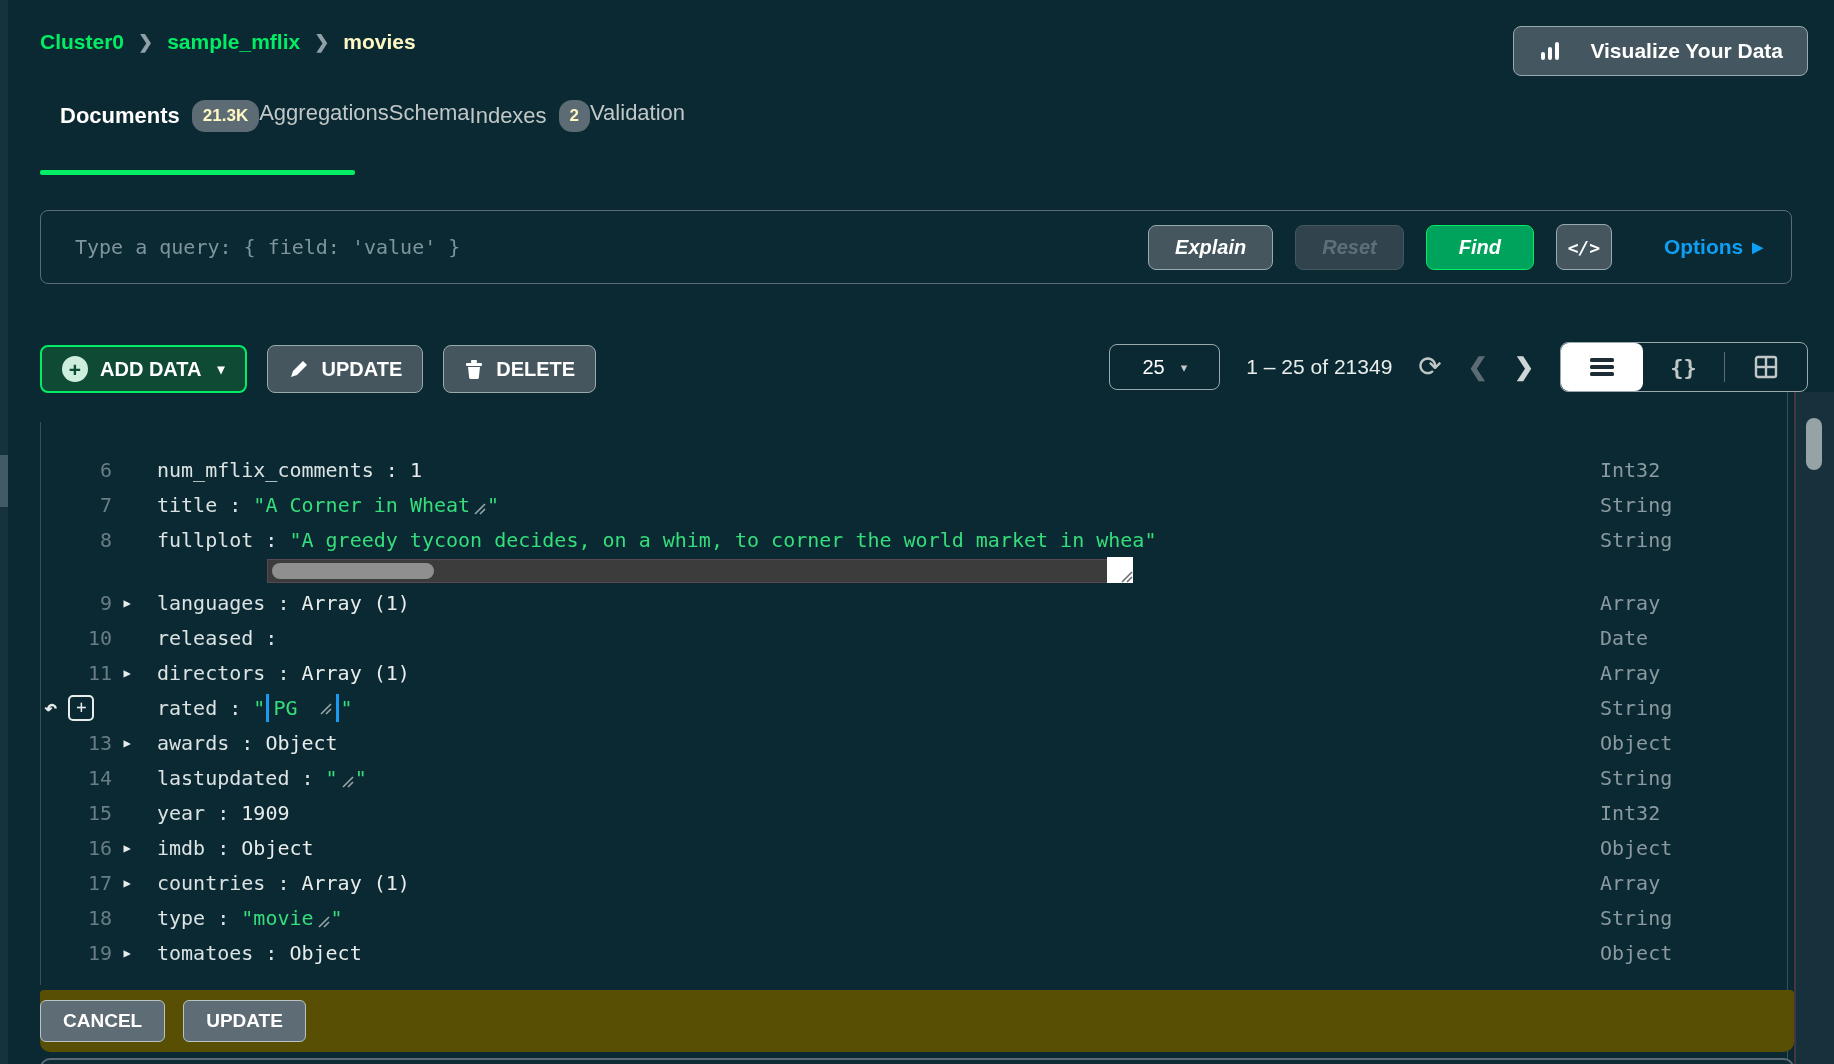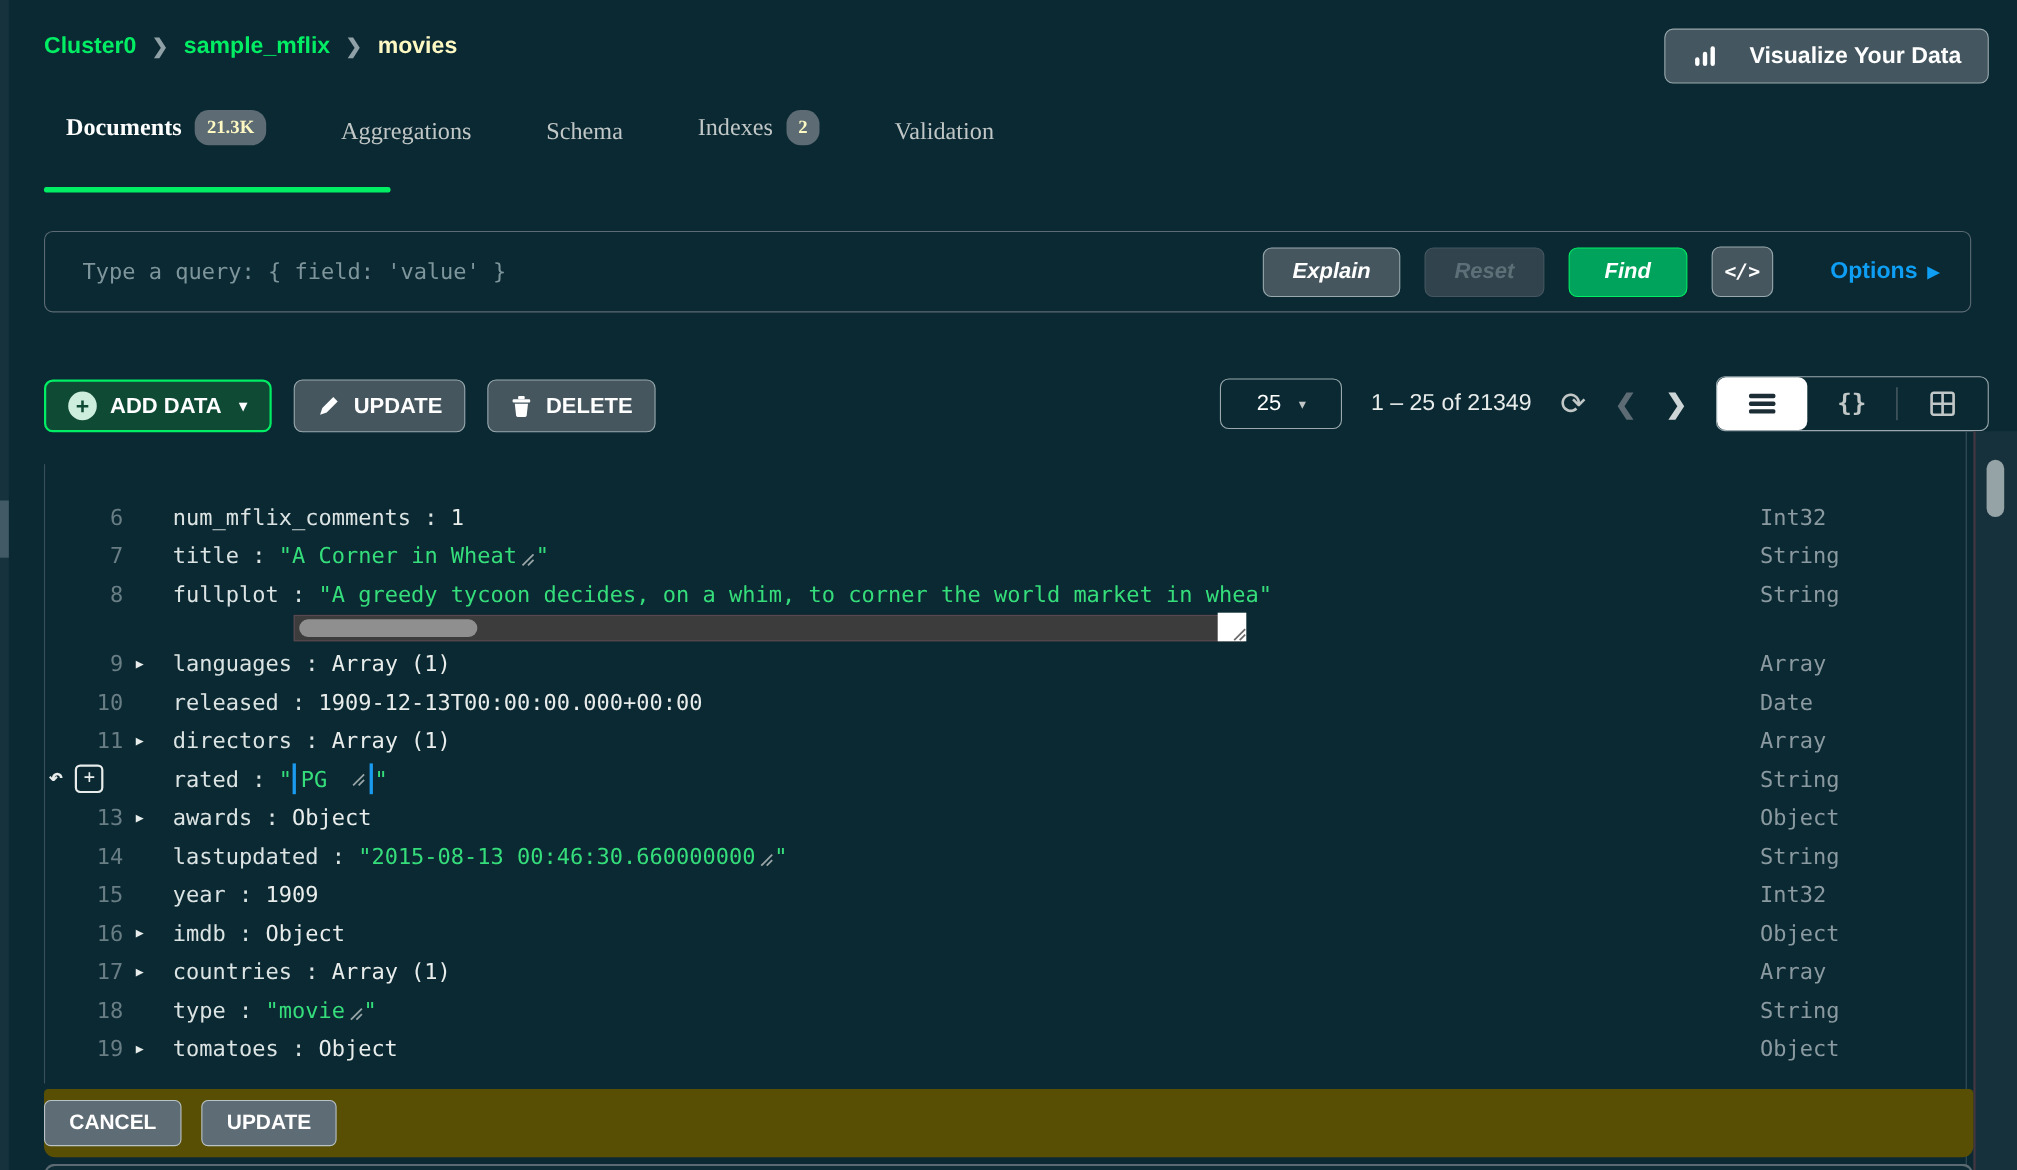"Documents" .tabs { align-items: flex-end -> flex-start; font-family: Liberation Serif, serif -> none; gap: 68px -> none }
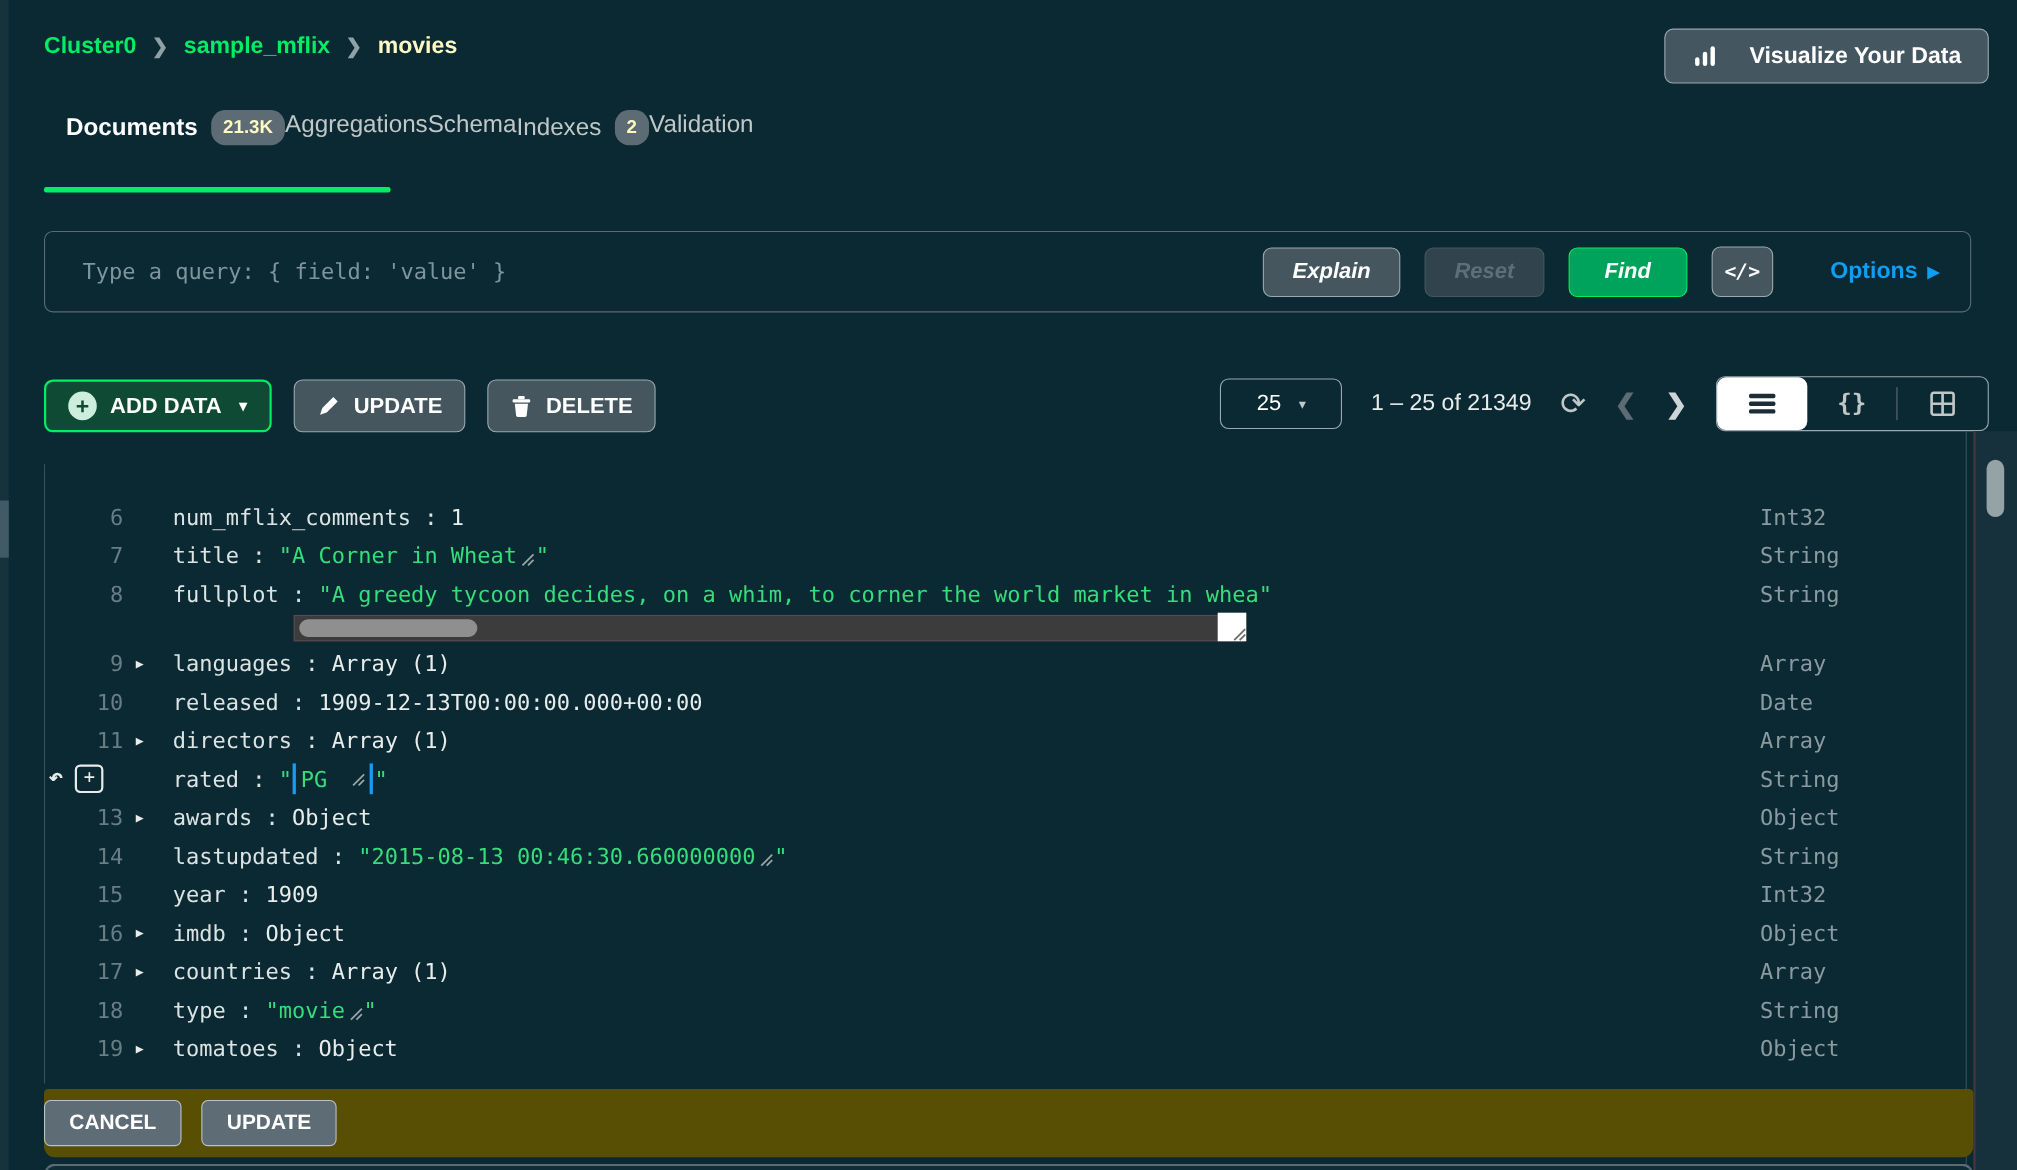"1909-12-13T00:00:00.000+00:00" span.val-plain { html: <span>1909-12-13T00:00:00.000+00:00</span> -> none }
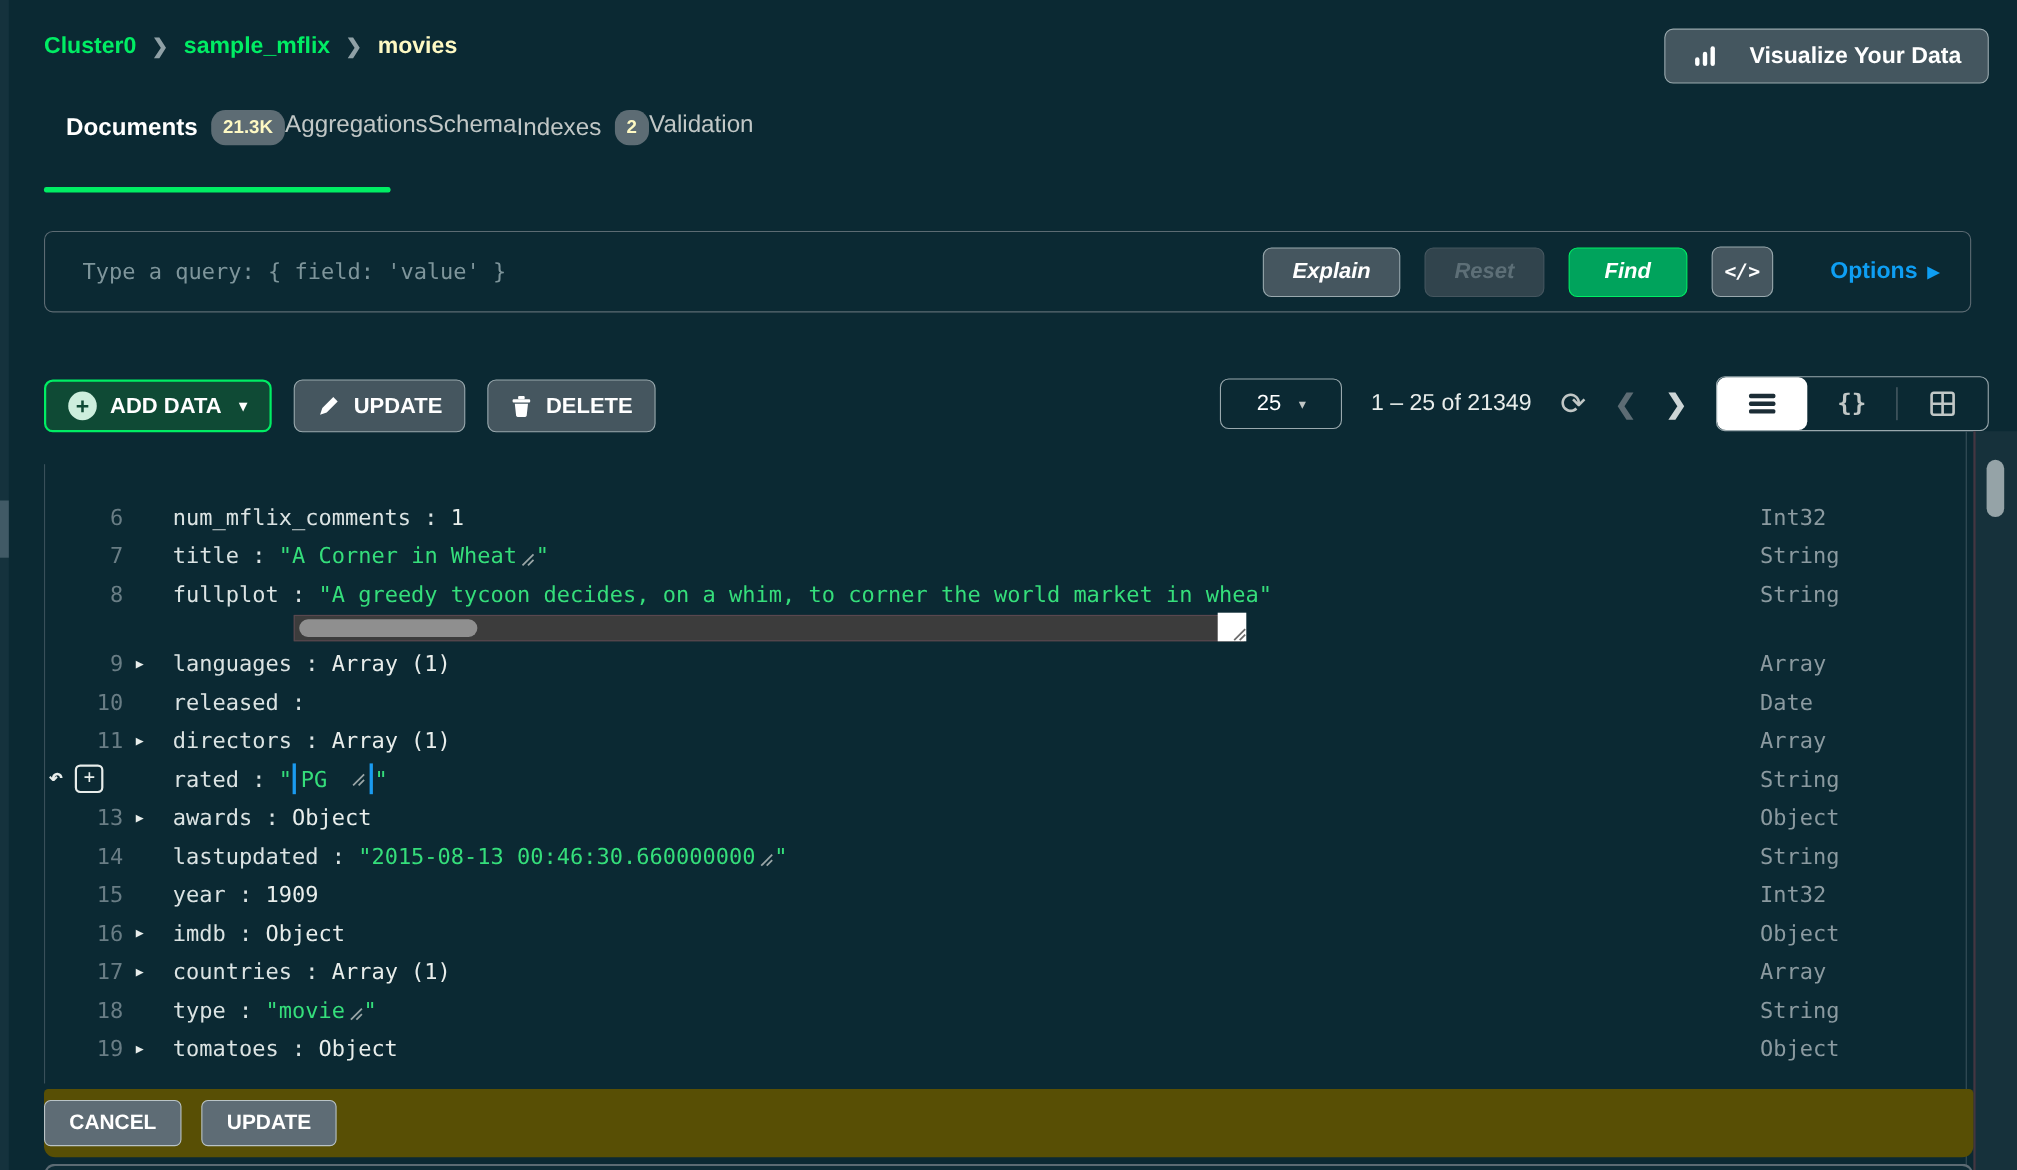"2015-08-13 00:46:30.660000000" span.val-string { html: <span>2015-08-13 00:46:30.660000000</span> -> none }
